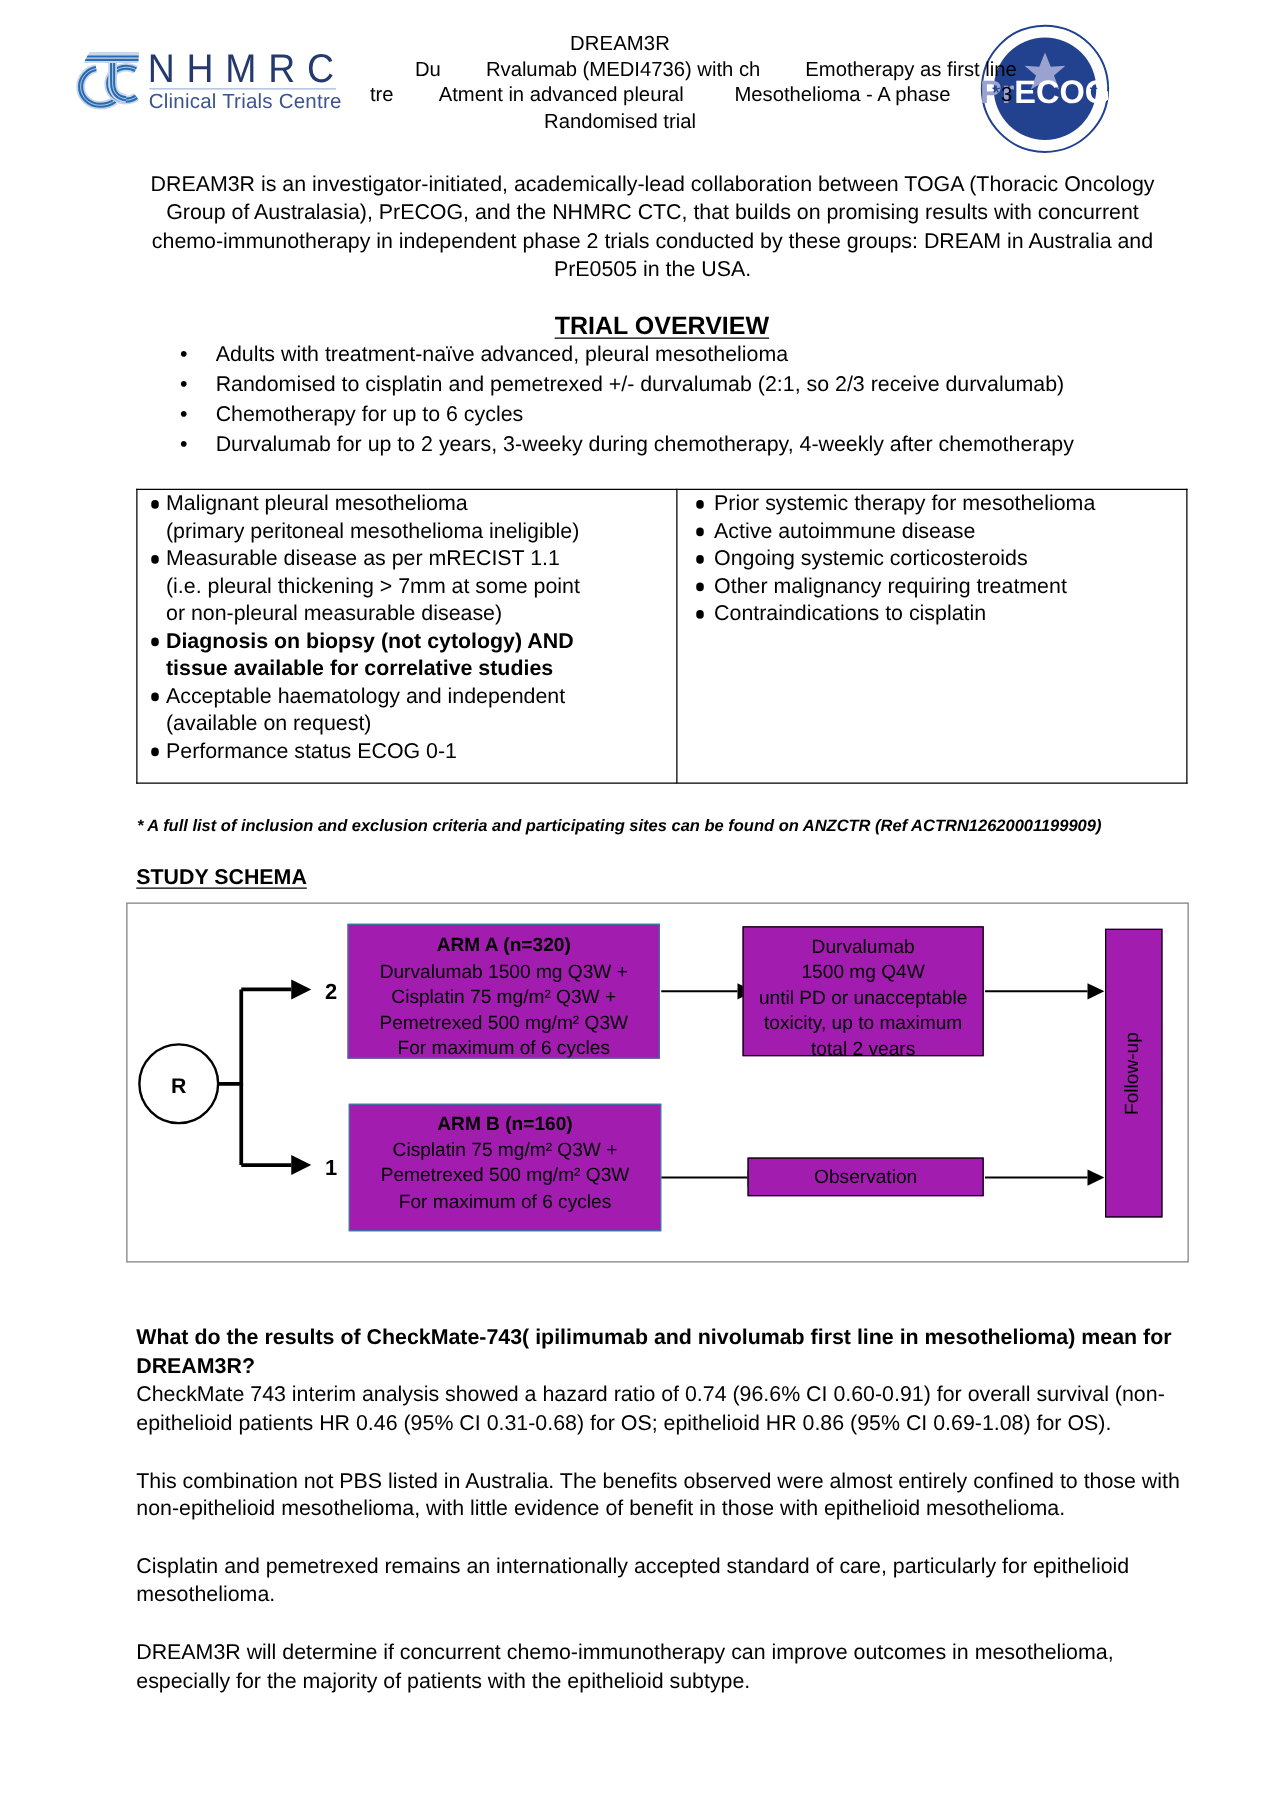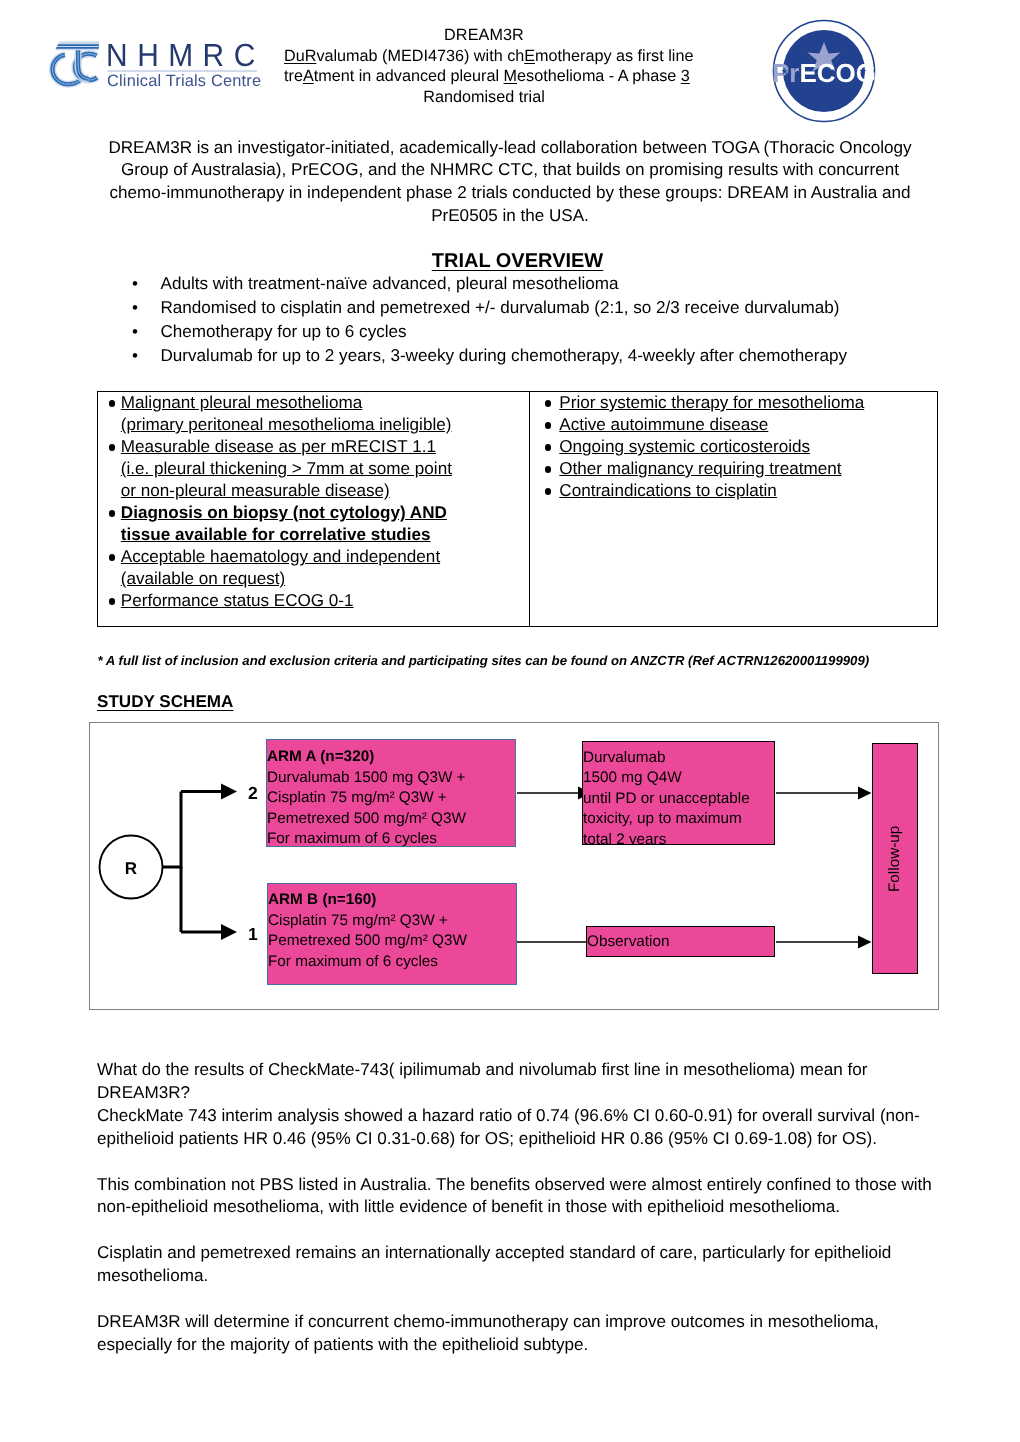"NHMRC" .pg { left: 4px -> 16px }
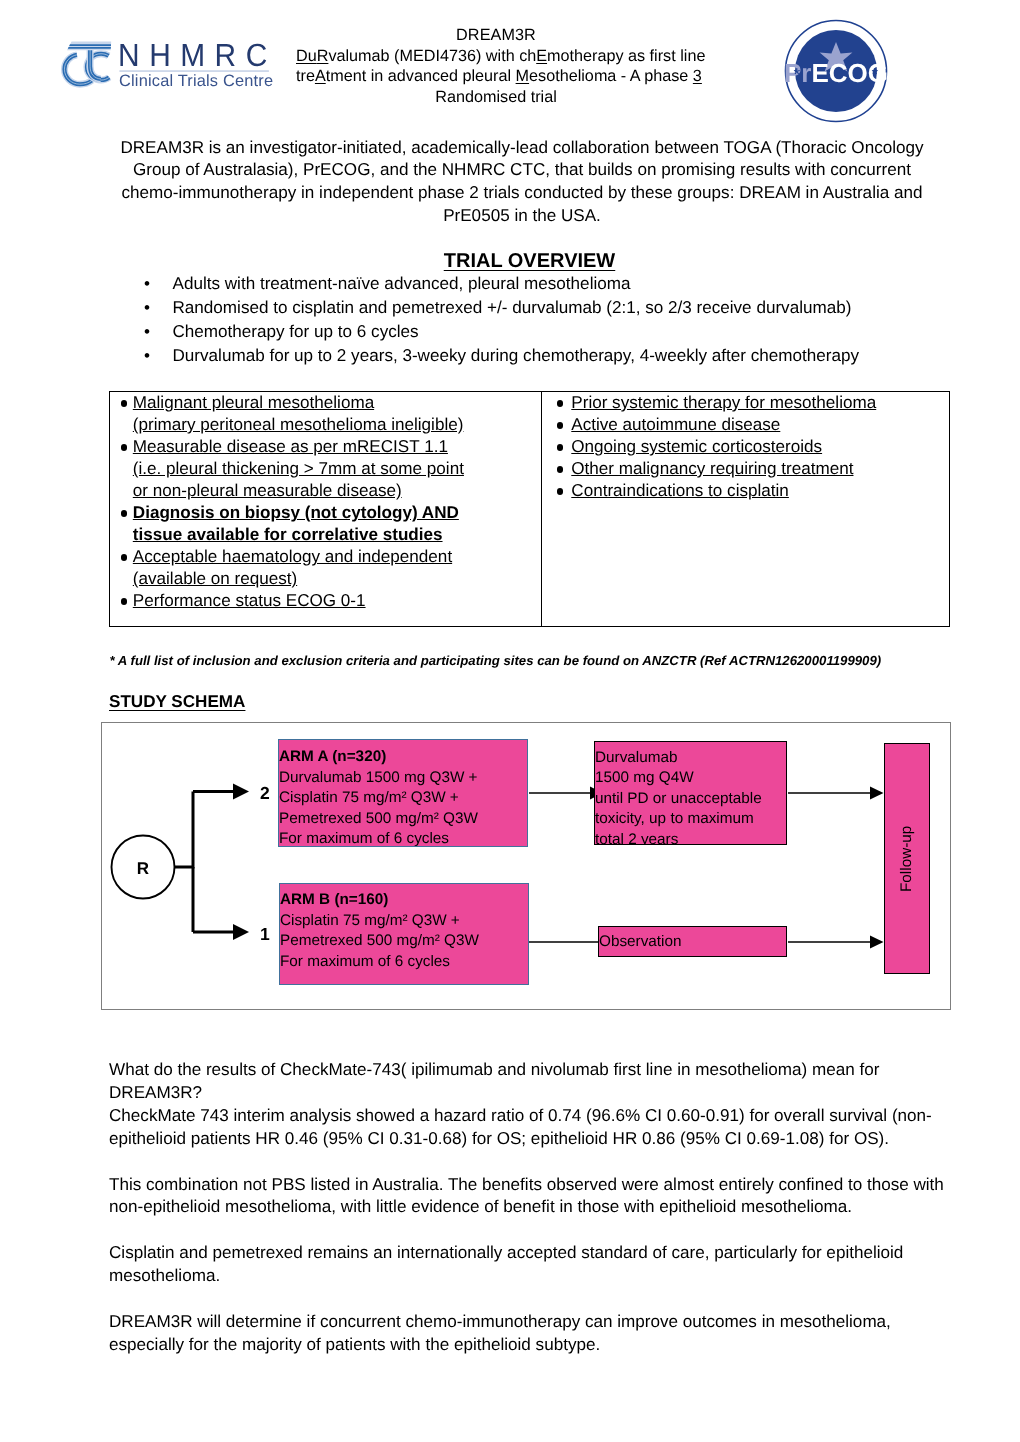"Du" .u { margin-left: none -> 36px; text-decoration: underline -> none }
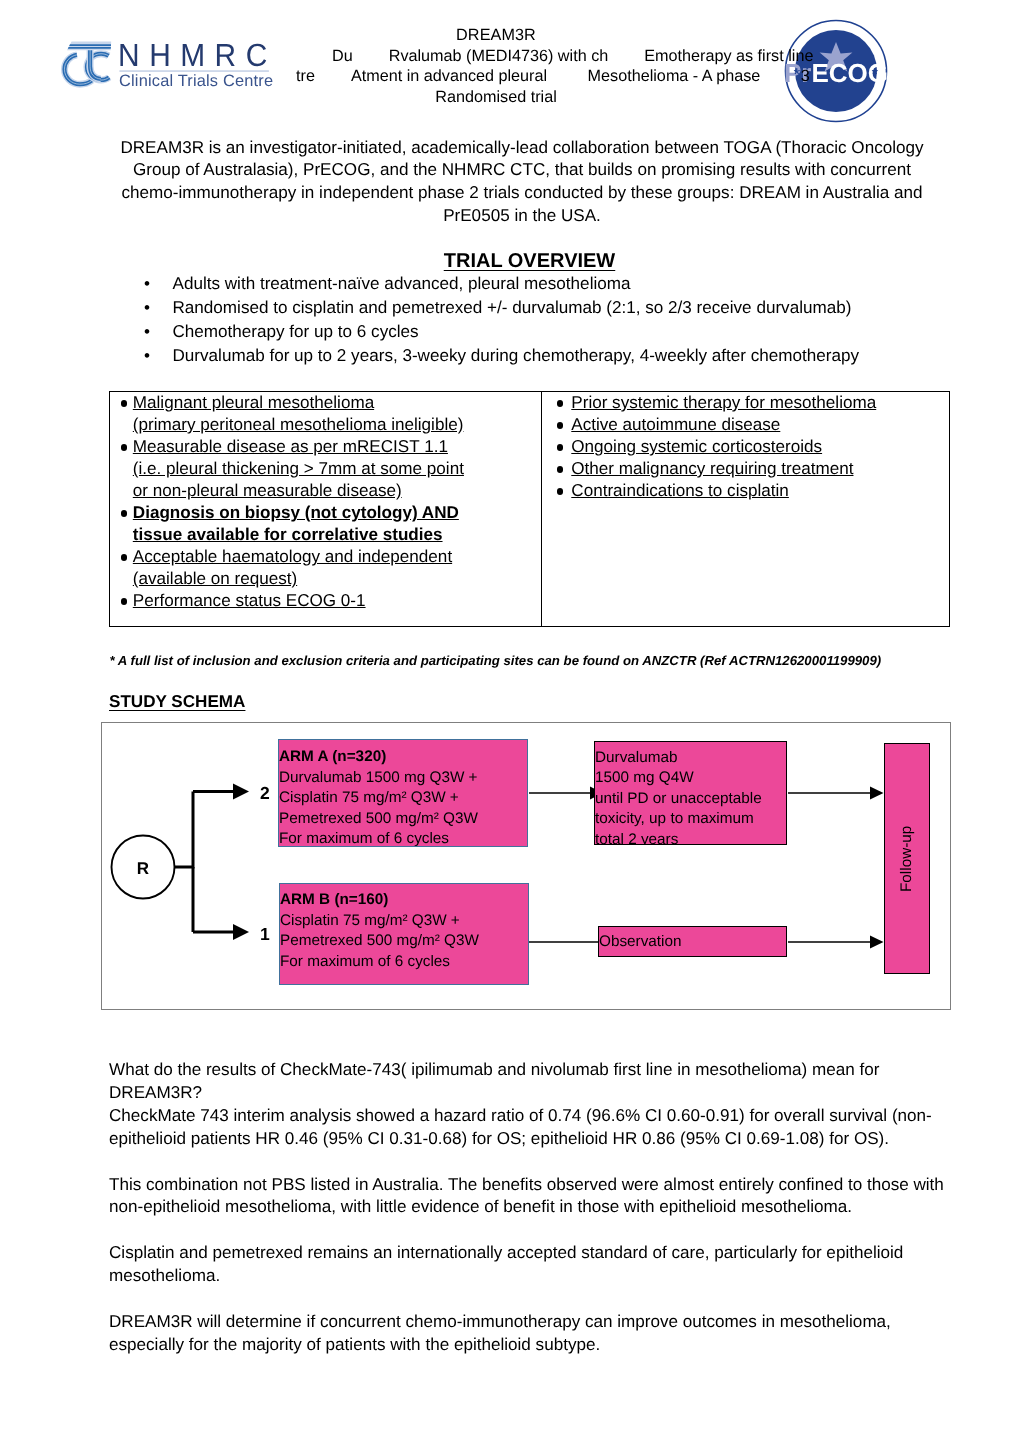"Malignant pleural mesothelioma" .ctb { text-decoration: underline -> none }
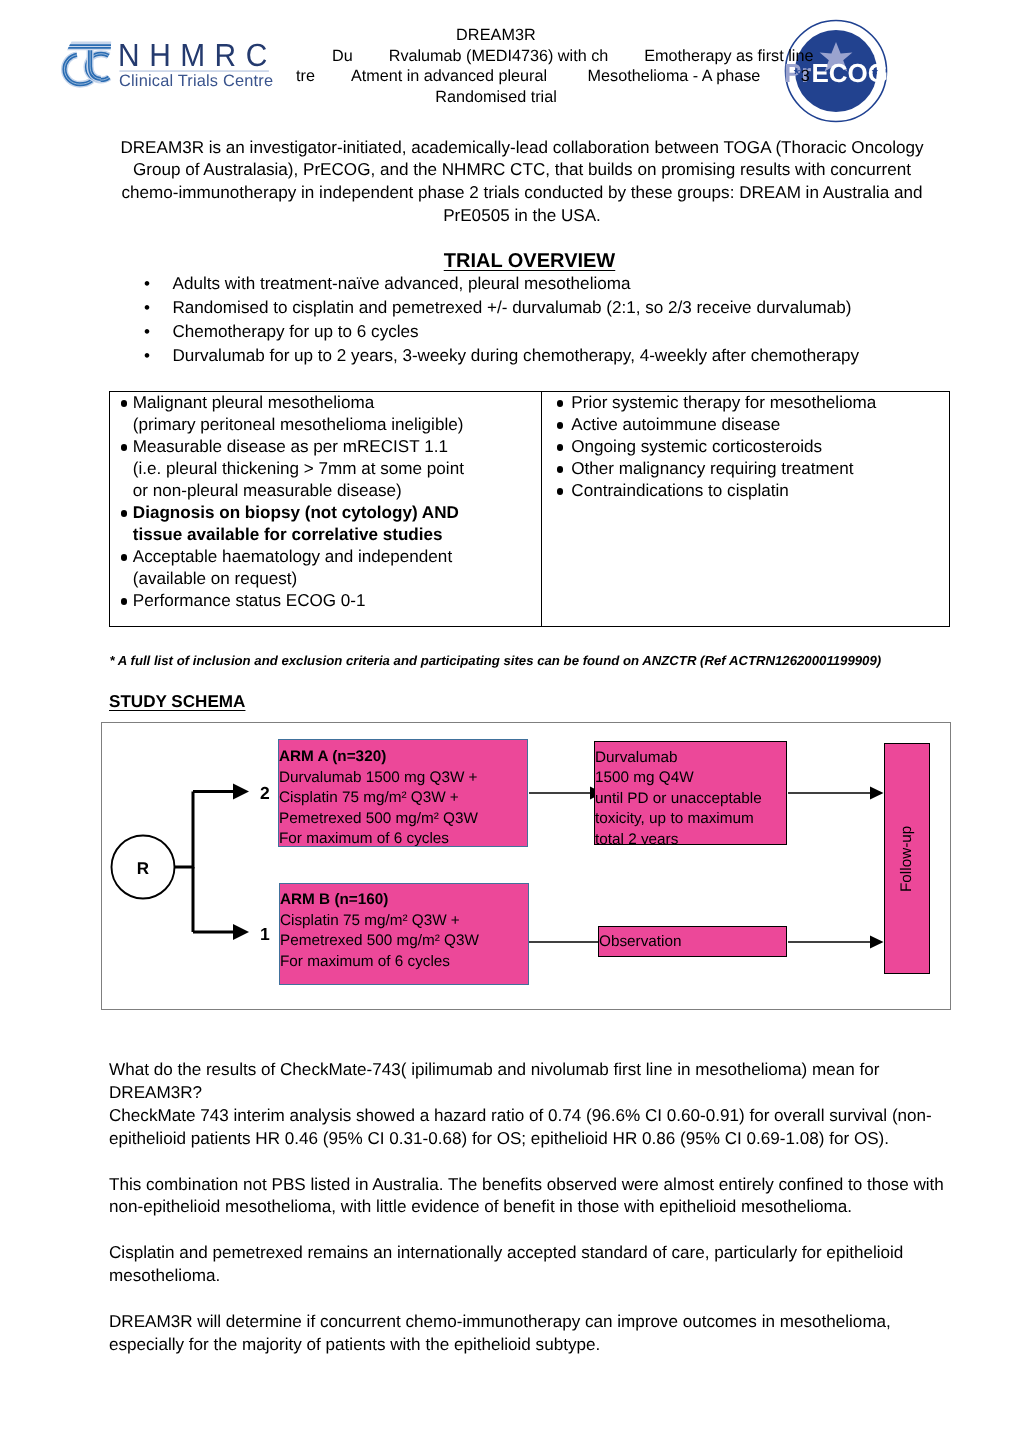"ARM A (n=320)" .sbox { background: #ec4899 -> #a21caf; text-align: none -> center }
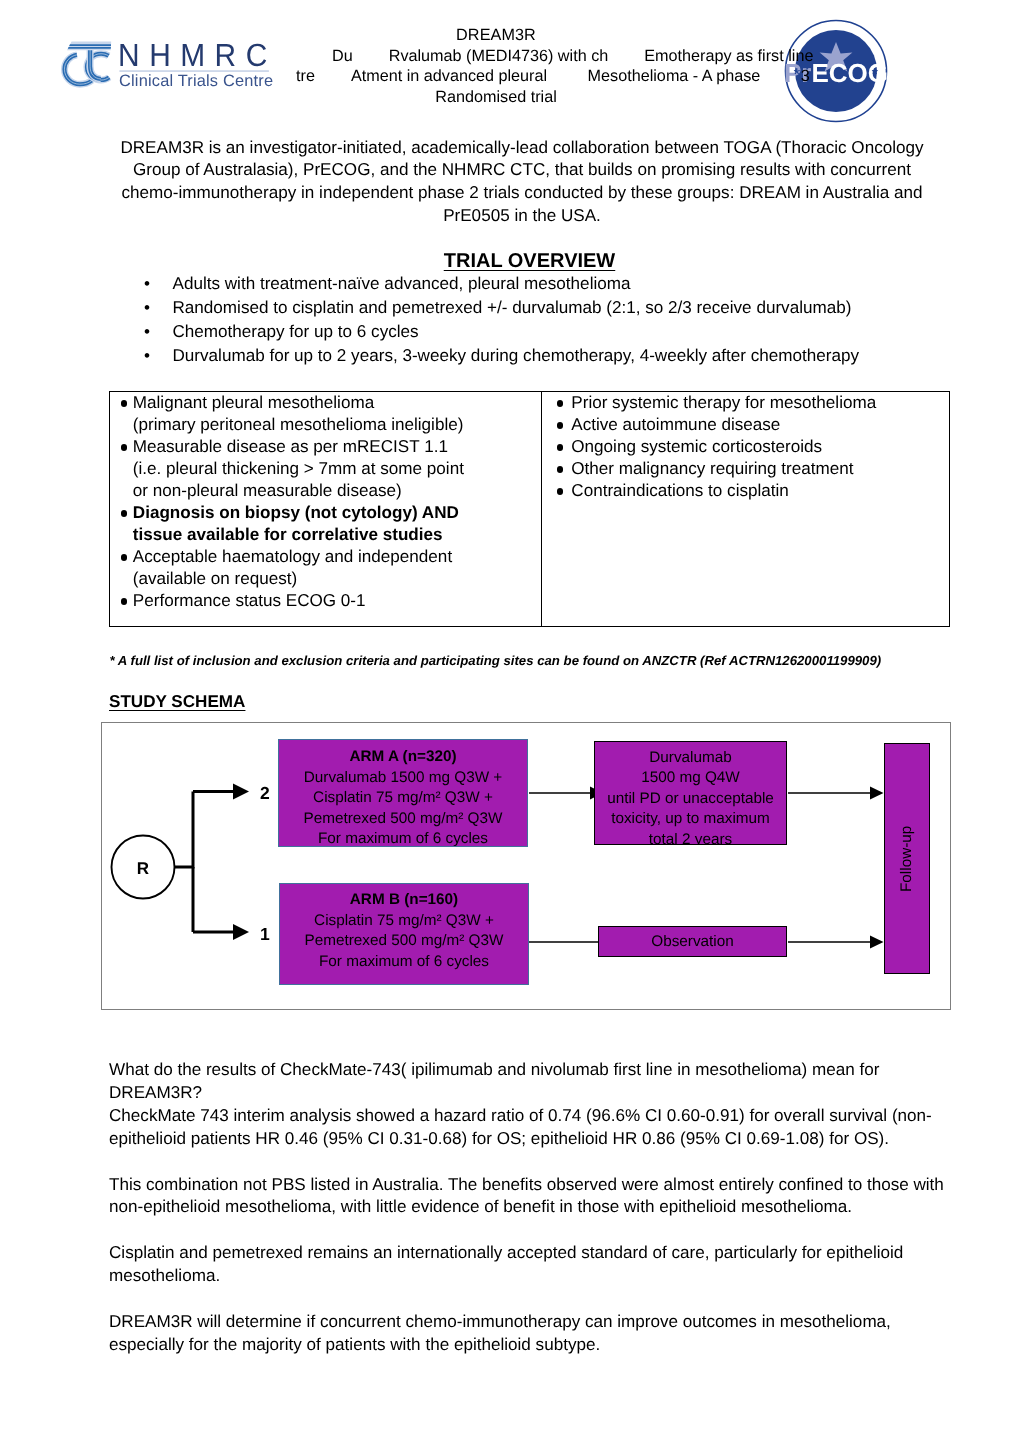"What do the results of" #results-block .q { font-weight: normal -> bold }
